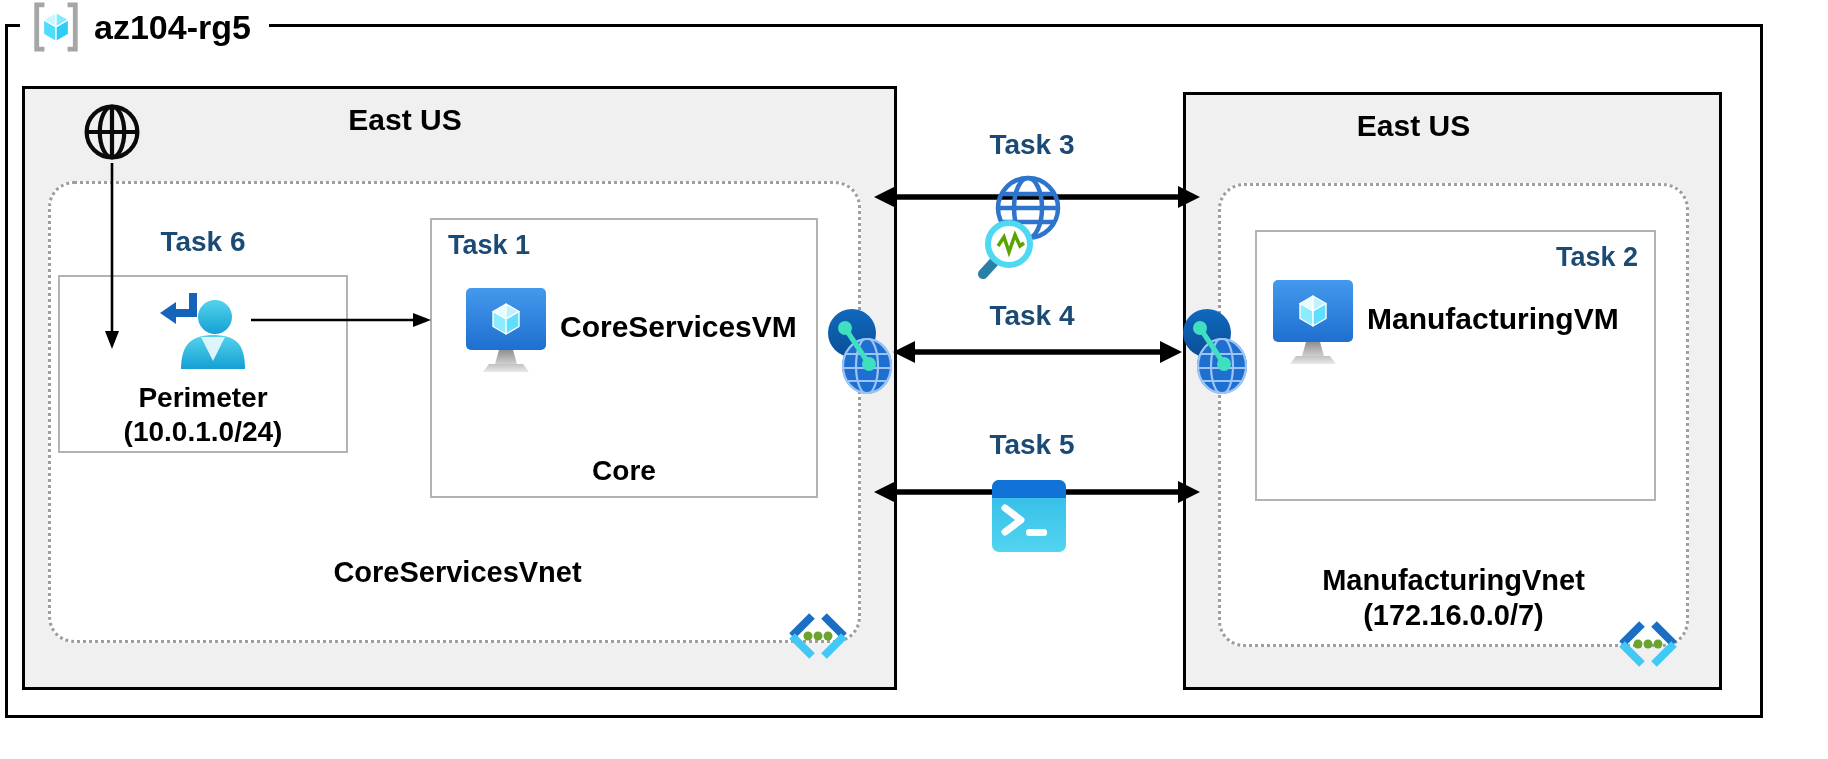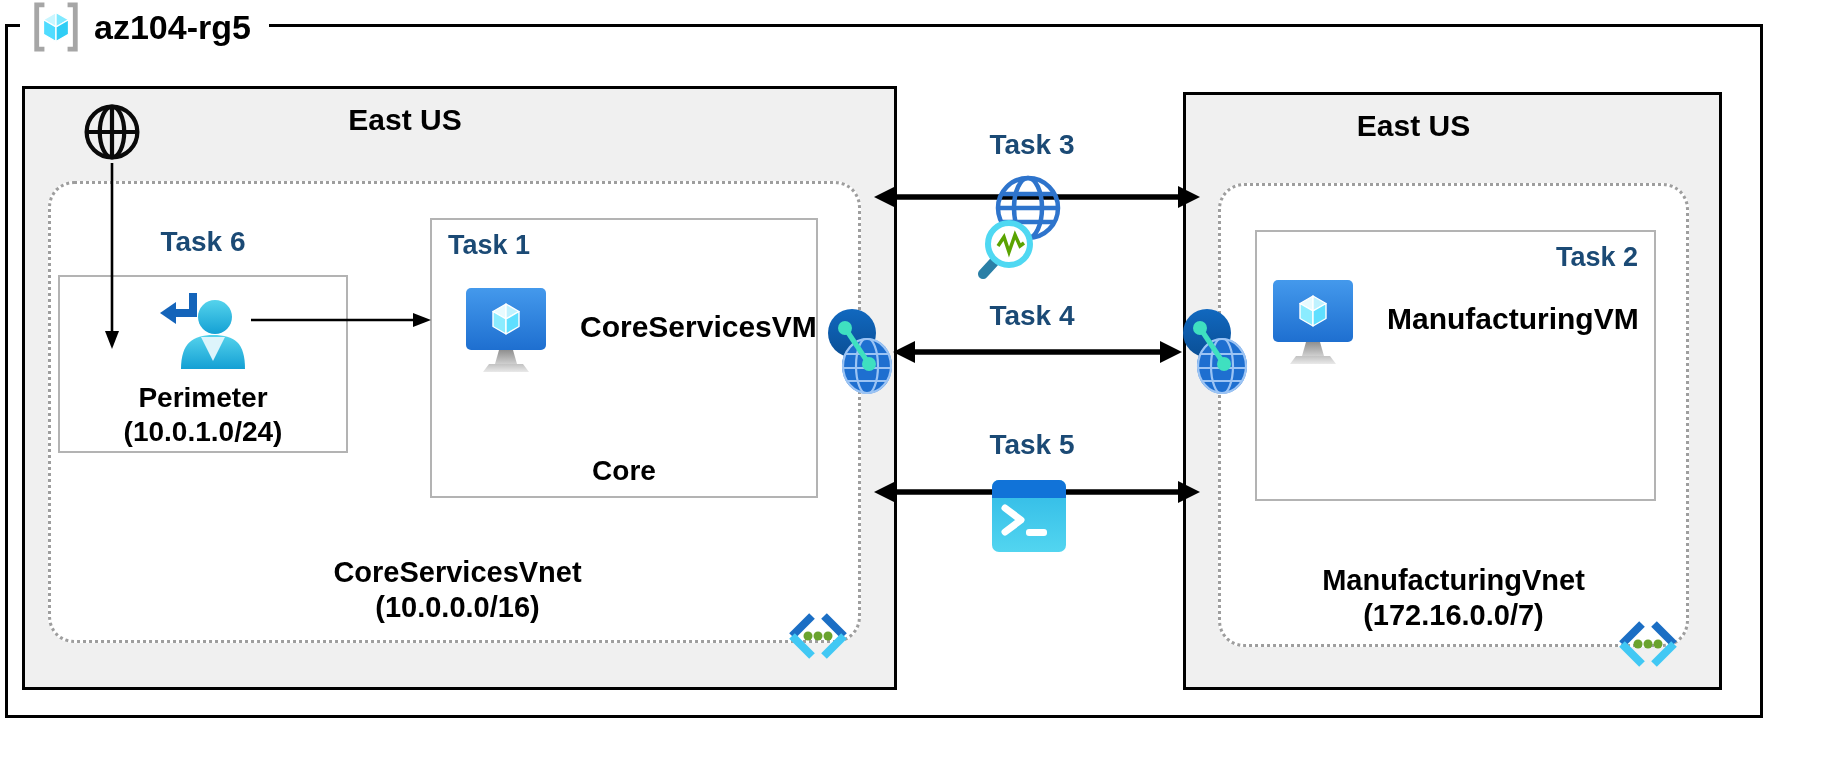"CoreServicesVM" .vm-row { gap: 32px -> 12px }
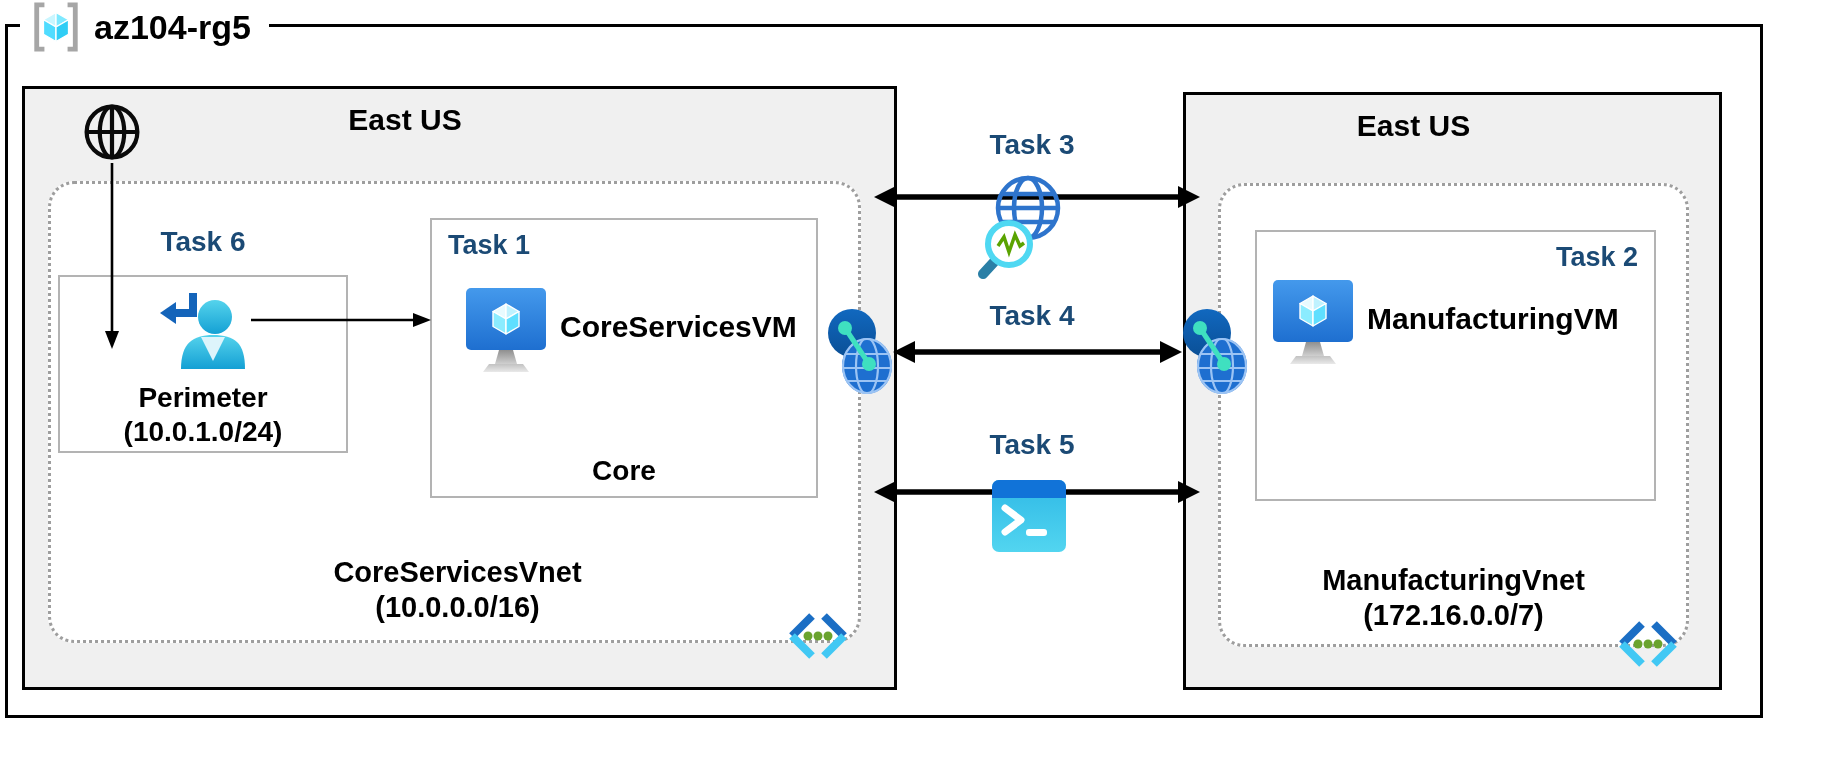"(10.0.0.0/16)" span.cap-line { html: <span>(10.0.0.0/16)</span> -> none }
